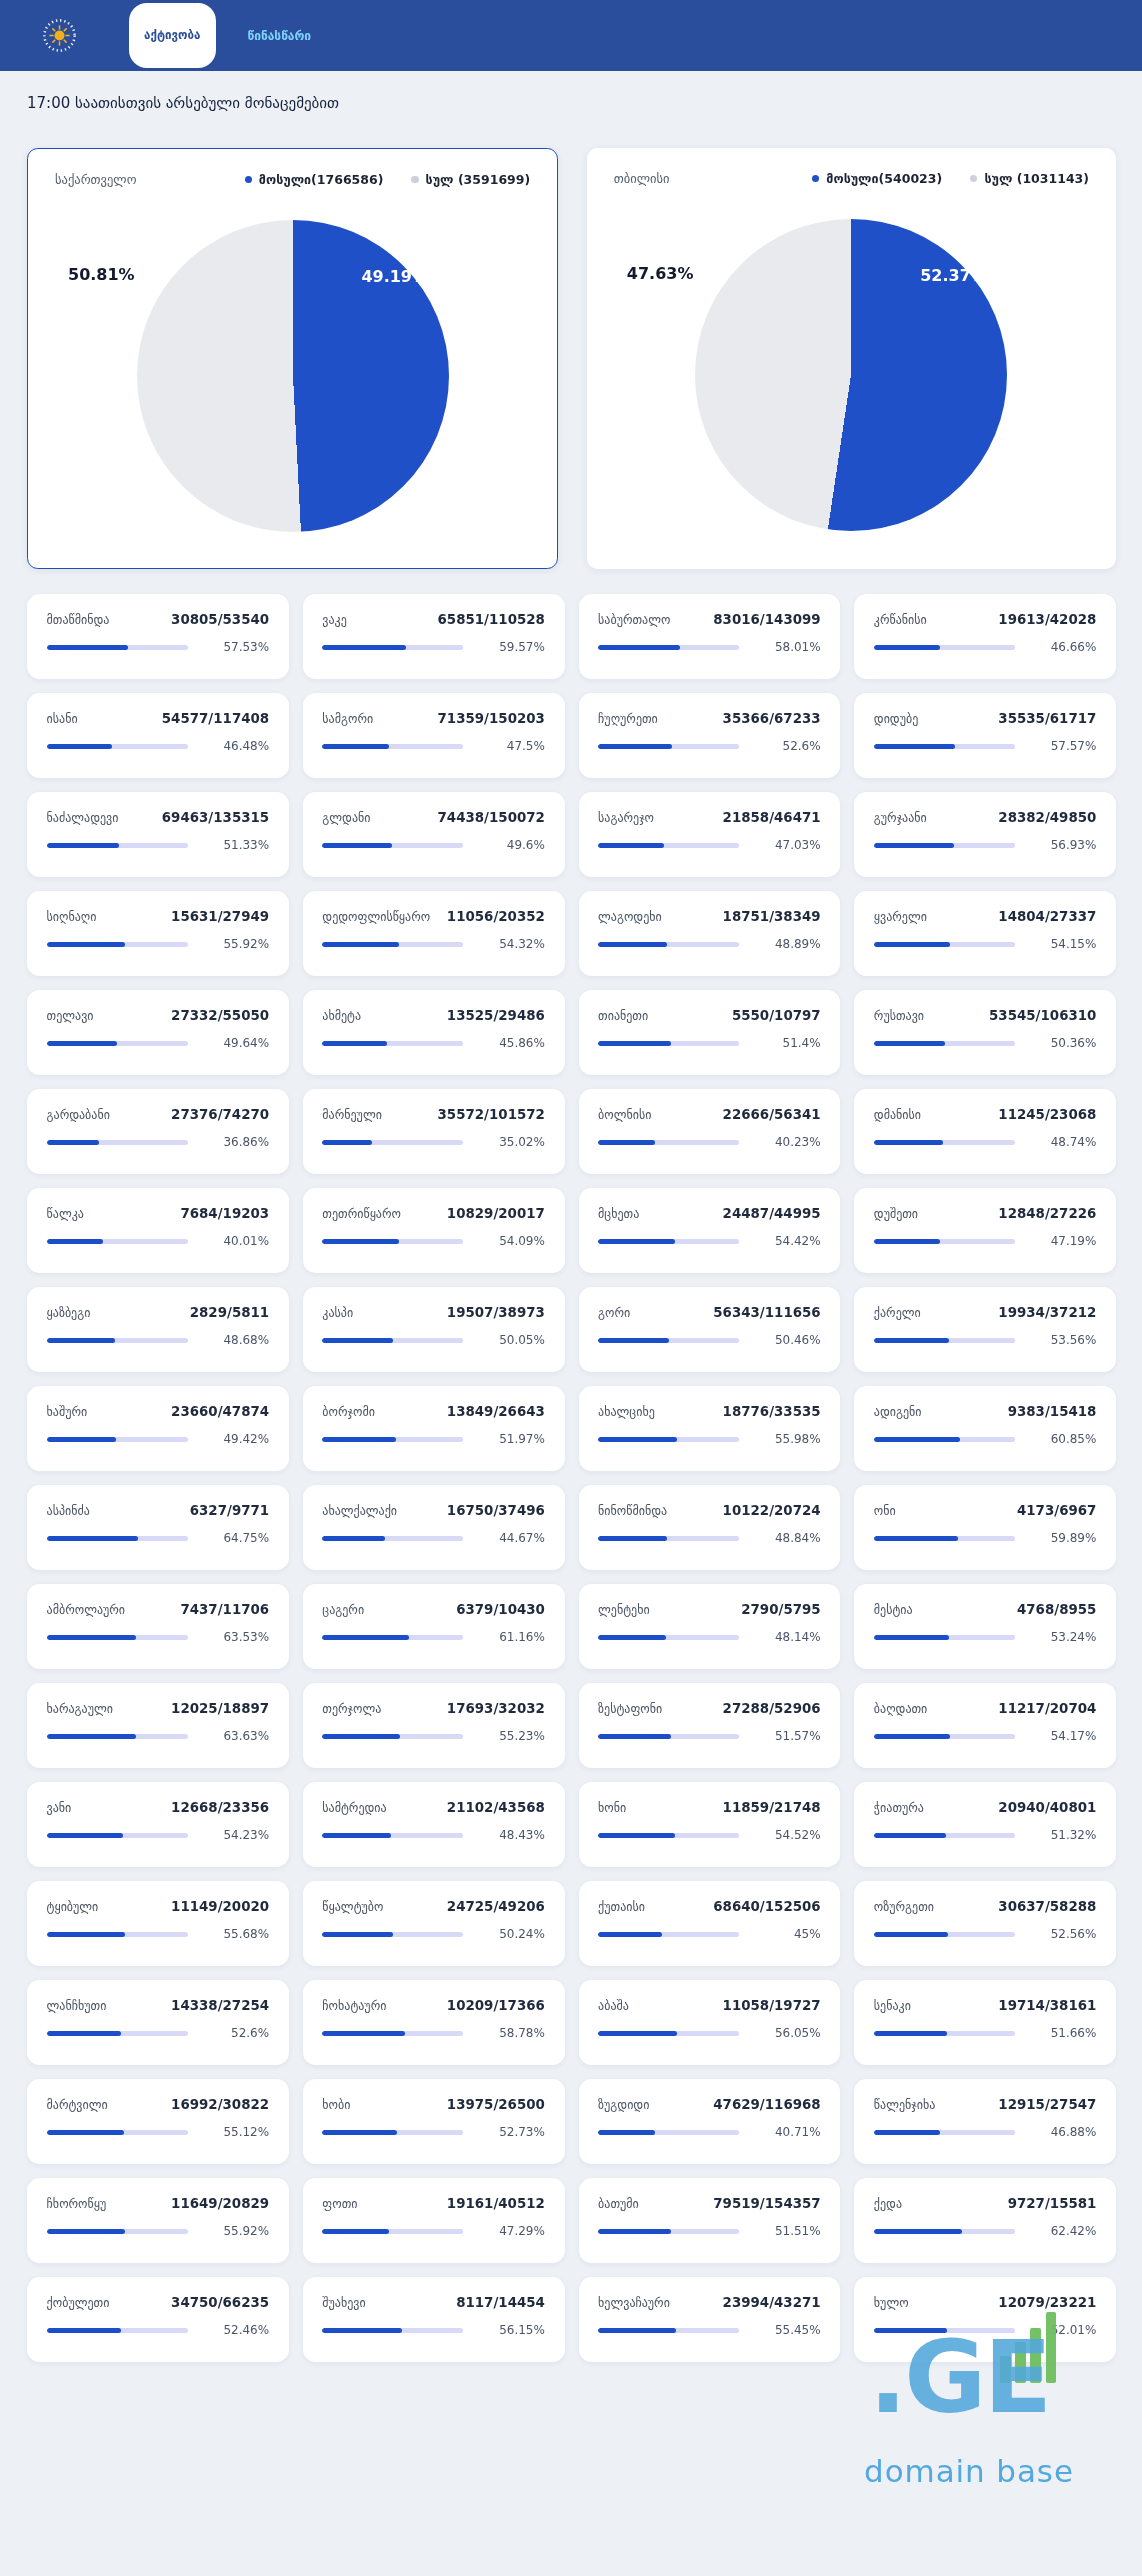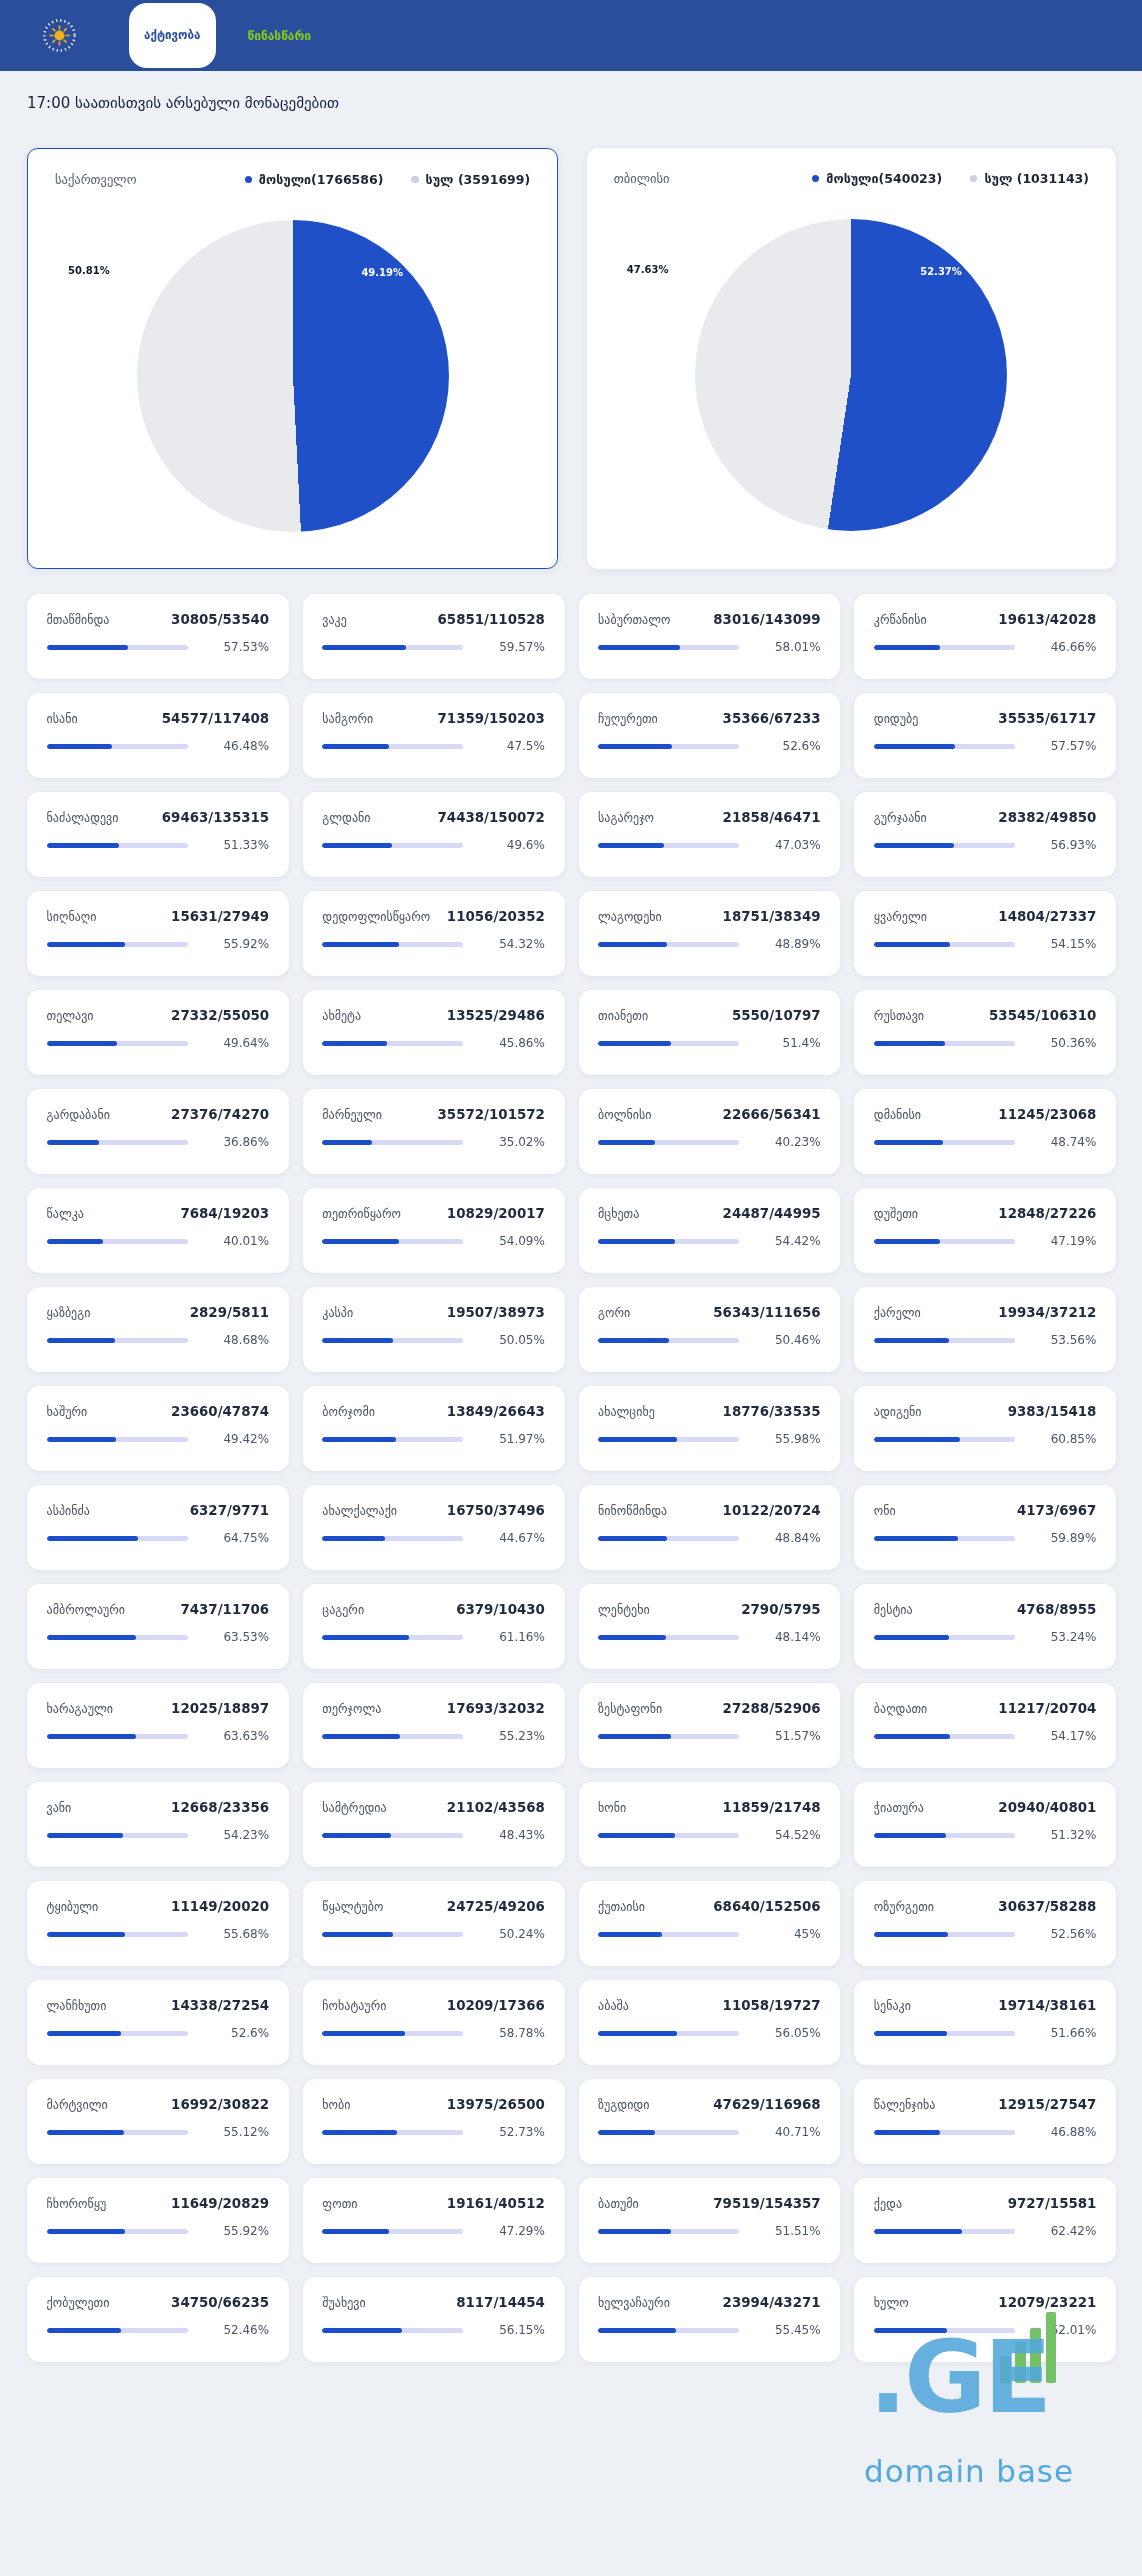"წინასწარი" .tab-idle { color: #84cc16 -> #7dd3fc }
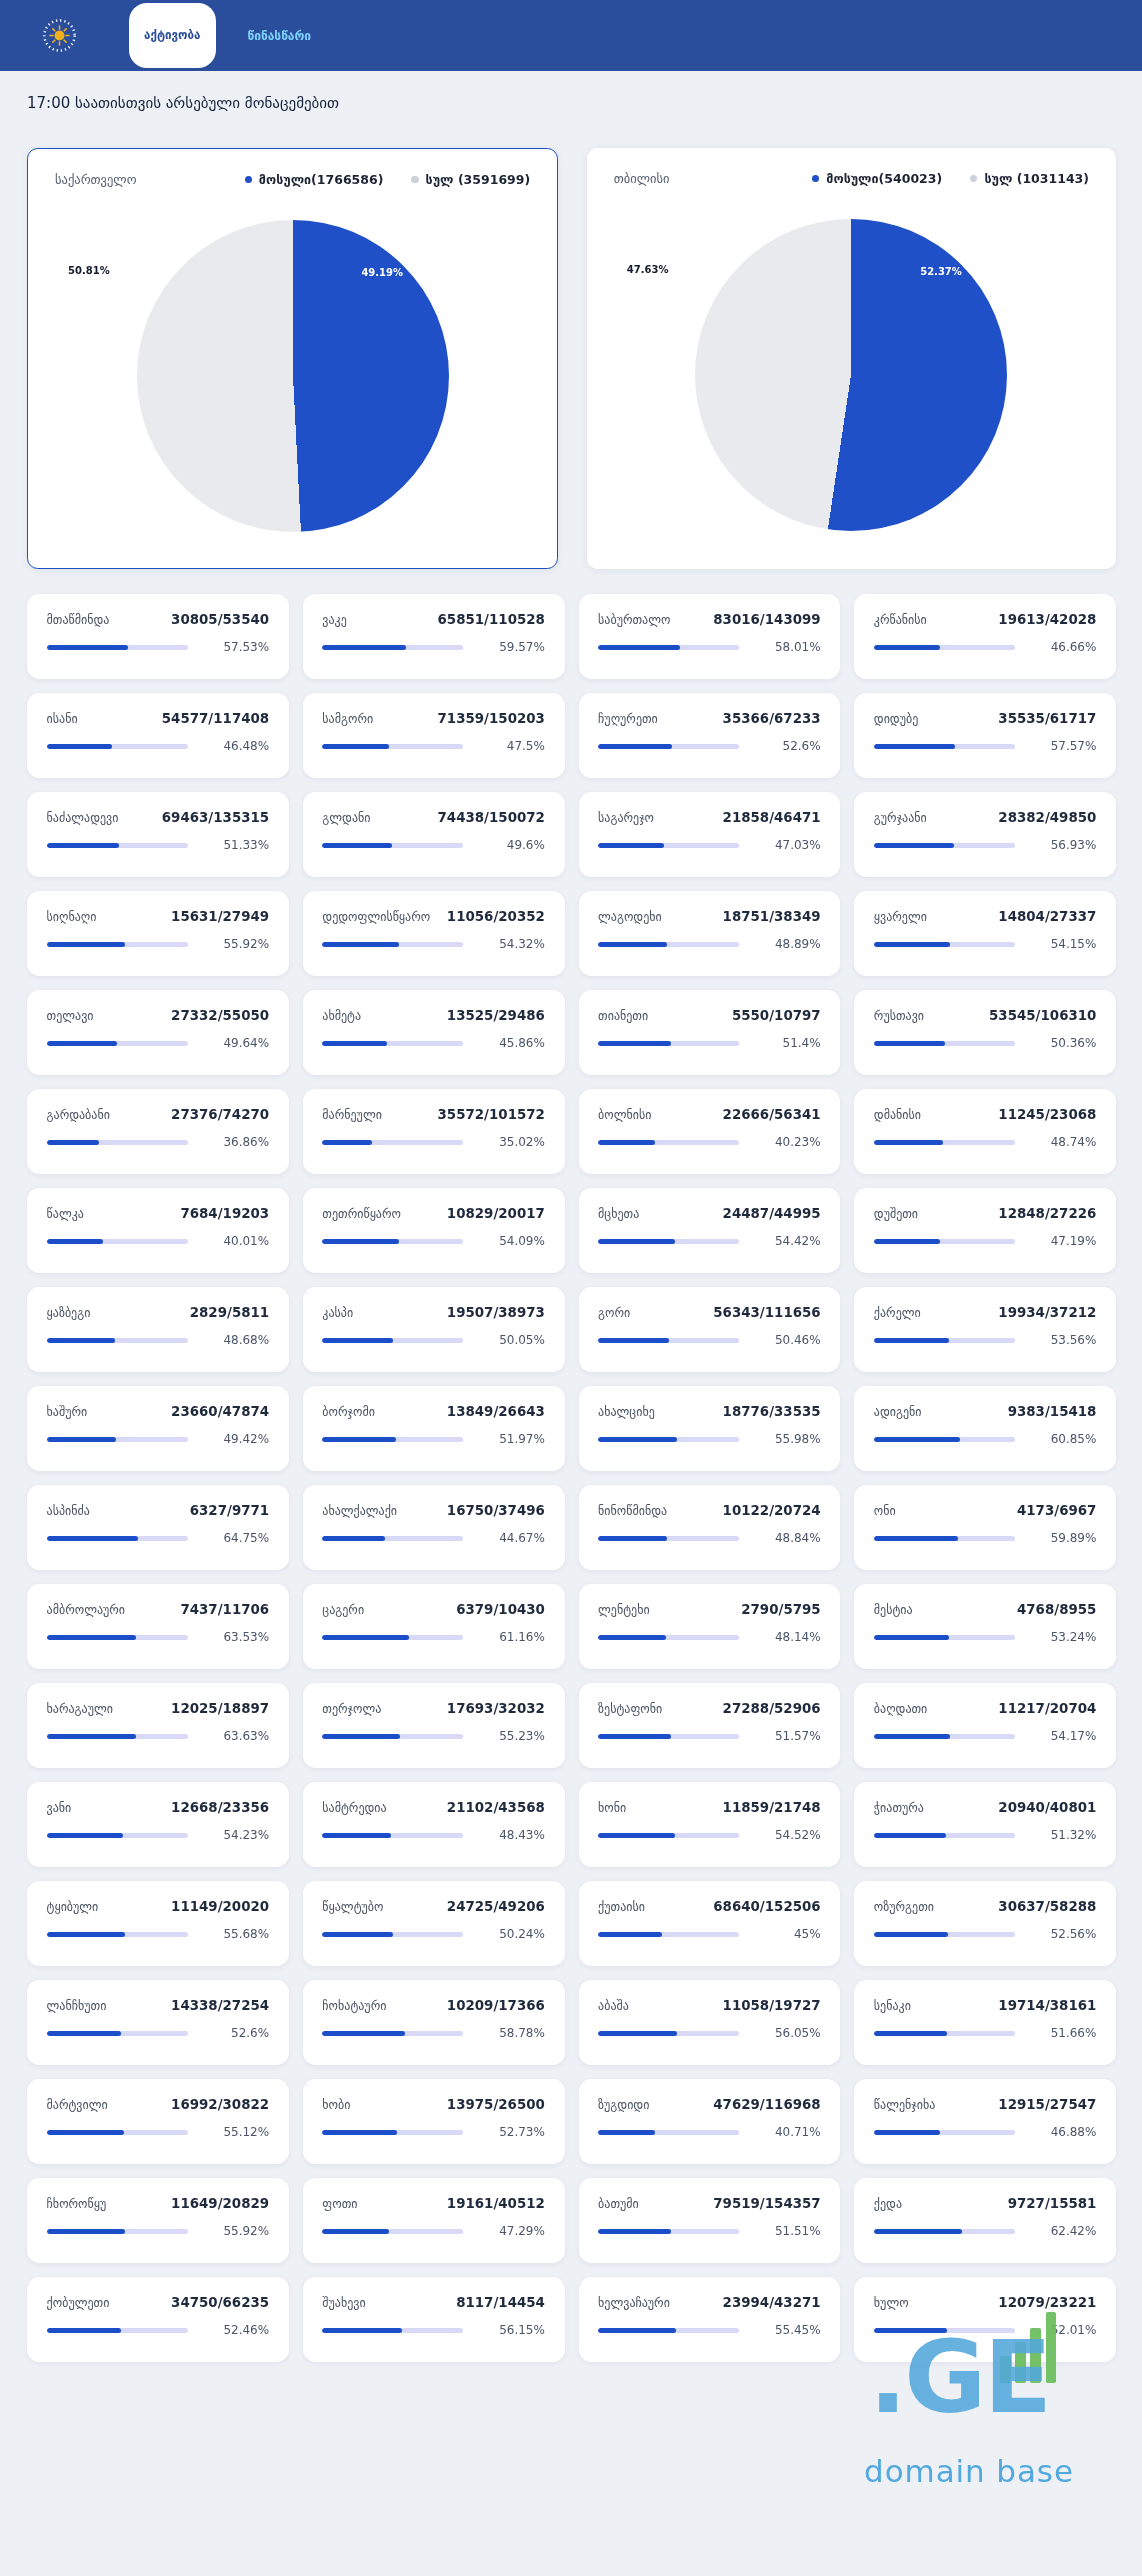"50.81%" .pie-label { font-size: 10px -> 16px }
